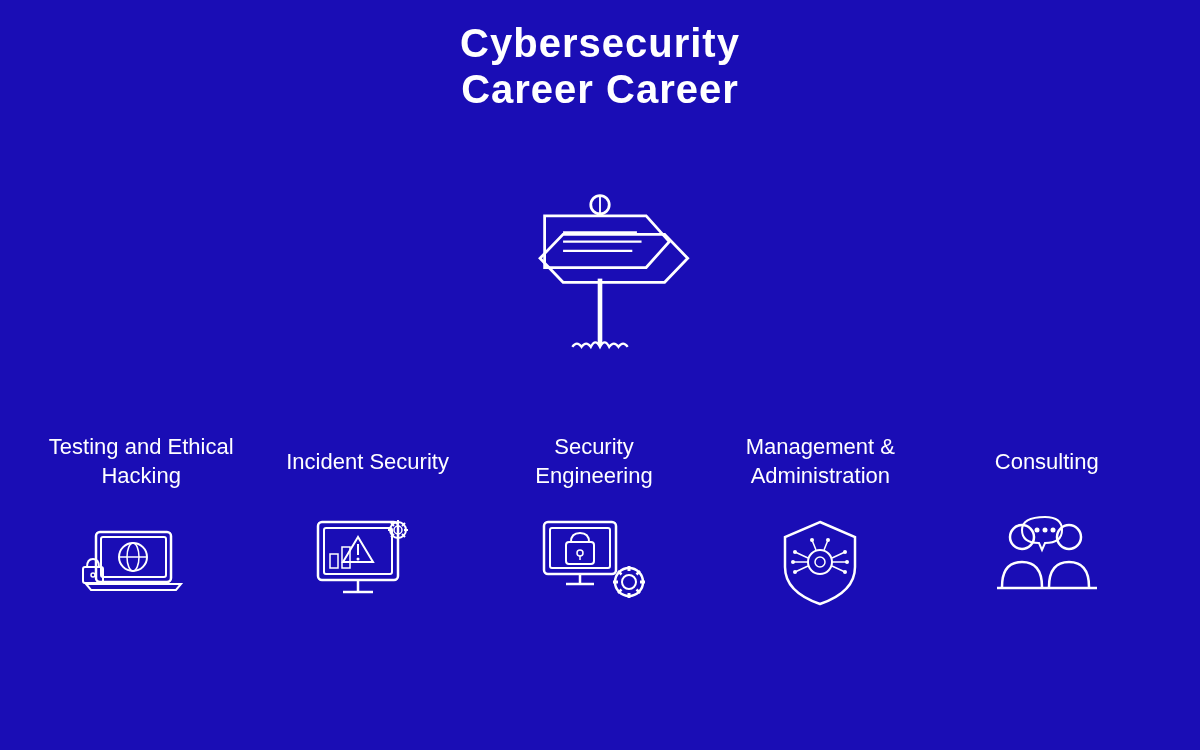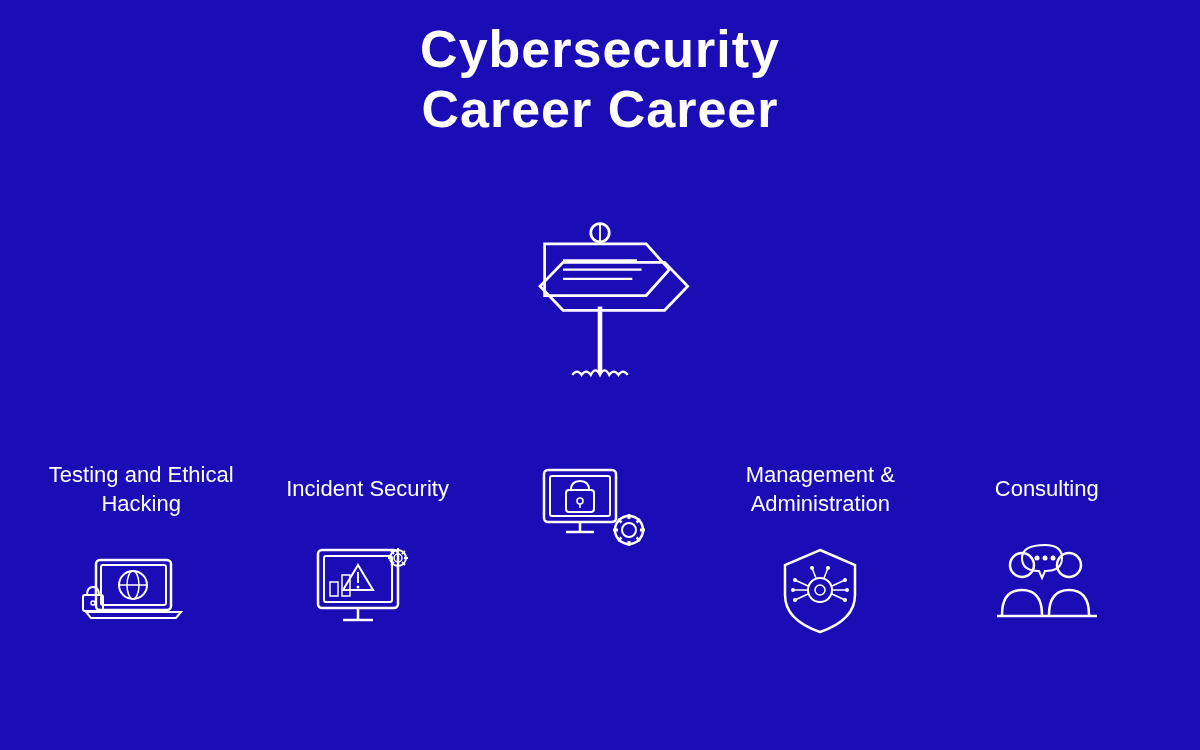"Cybersecurity" .main-title { font-size: 52px -> 40px }
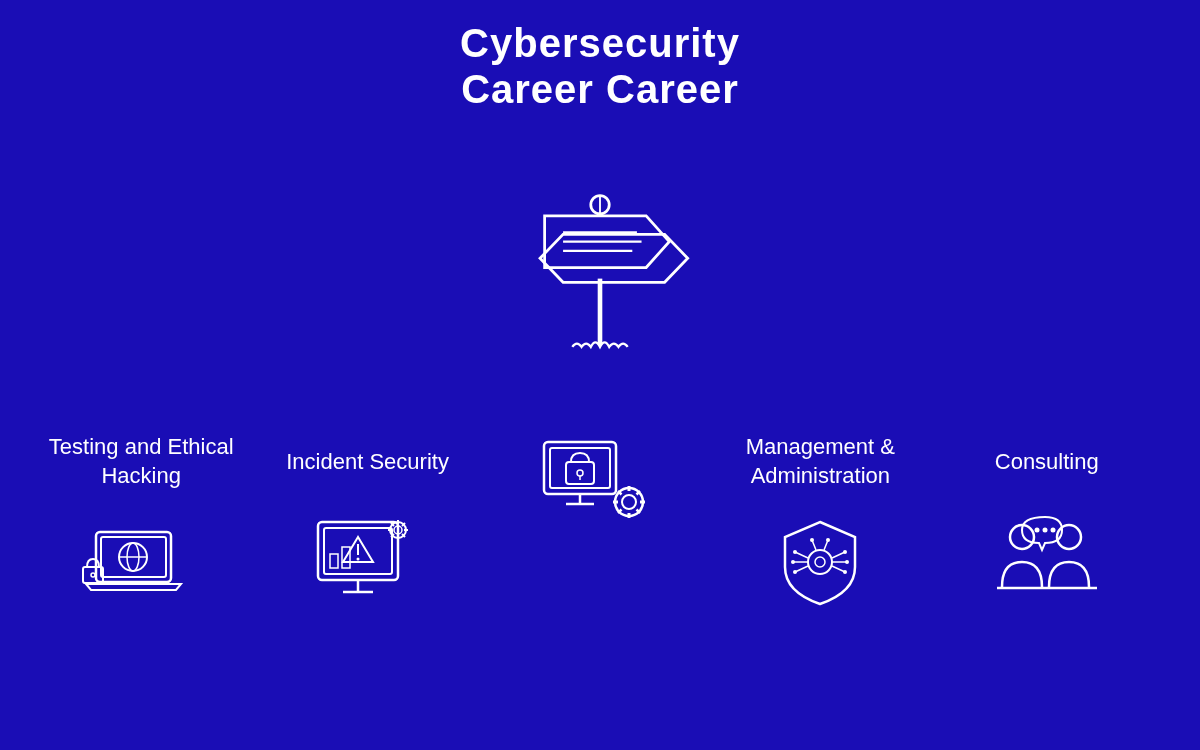"Security Engineering" div.career-label { html: none -> <div>Security Engineering</div> }
